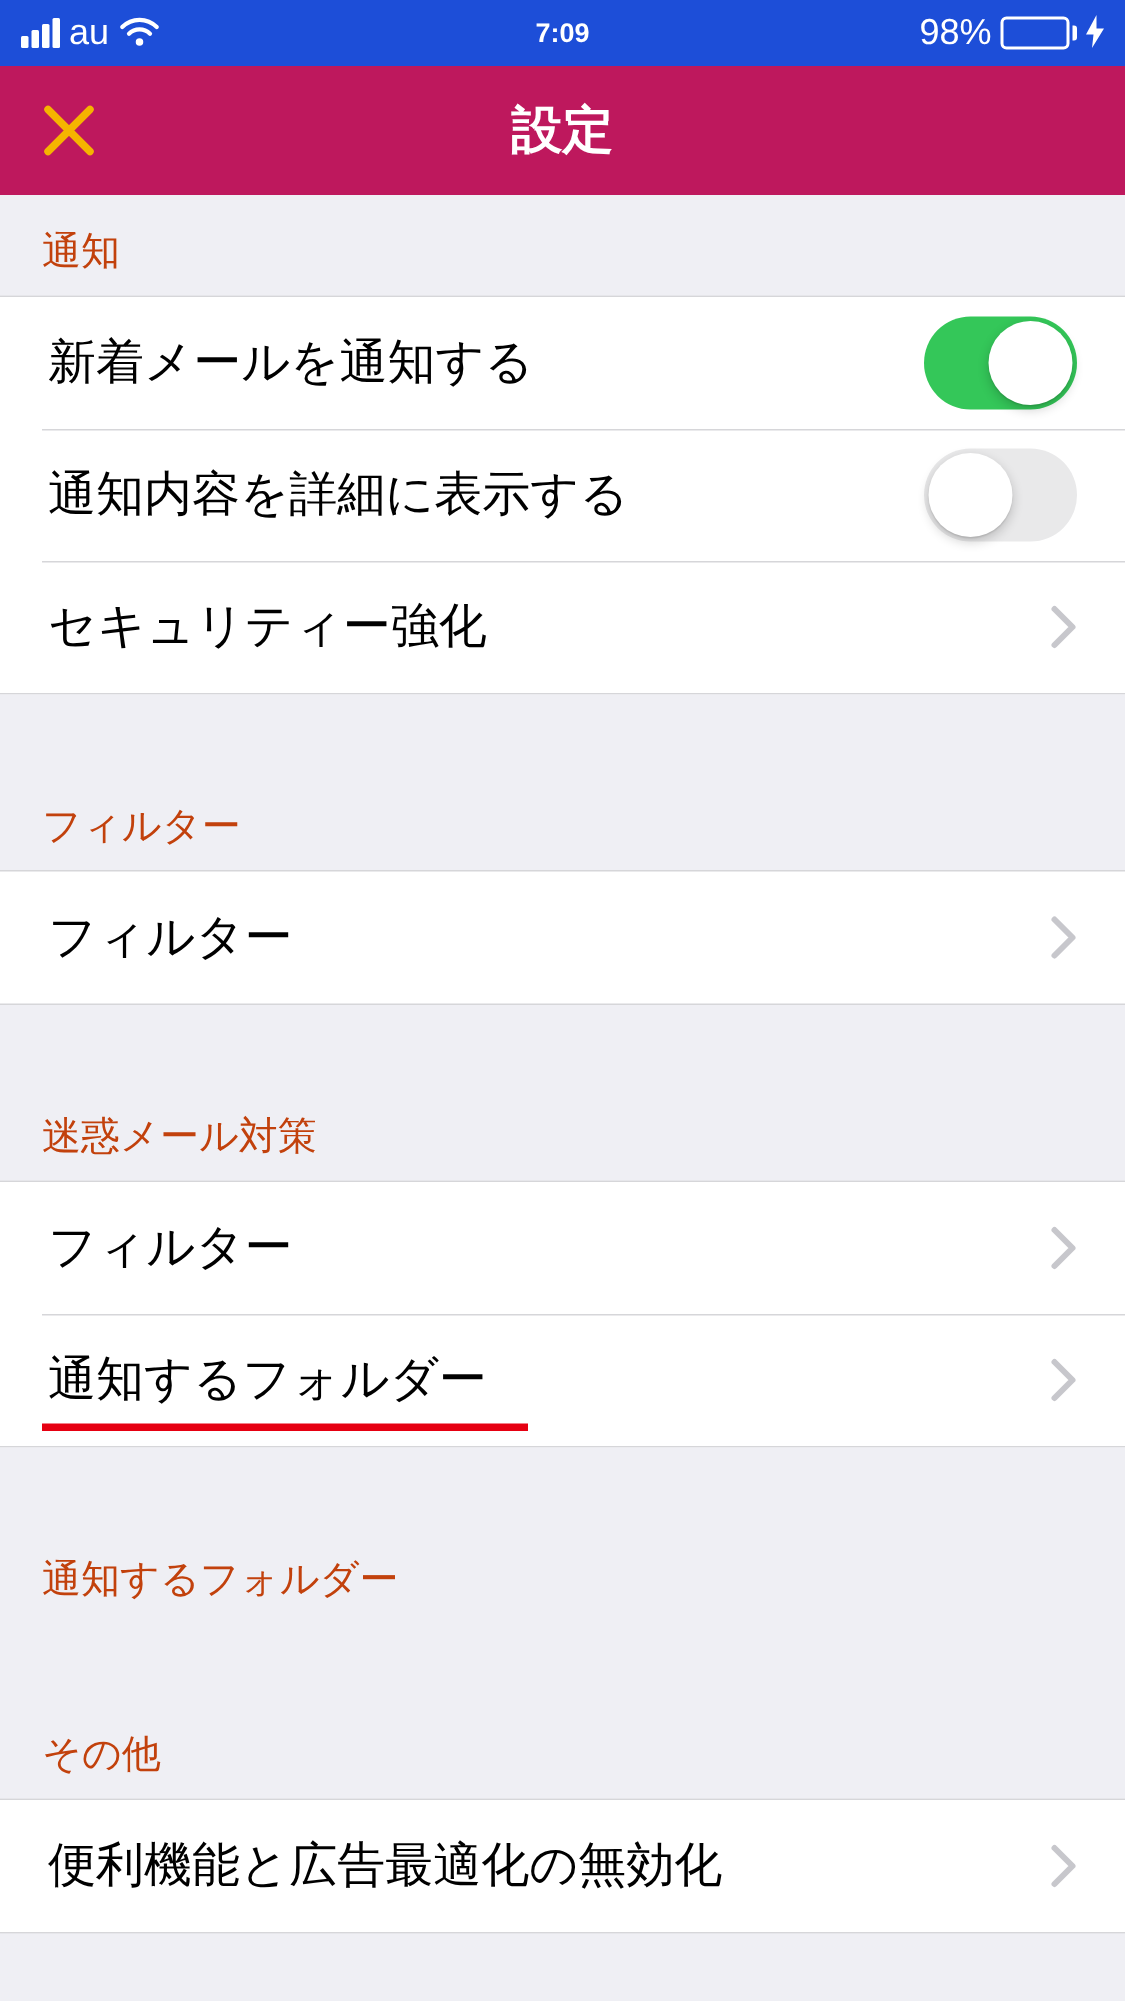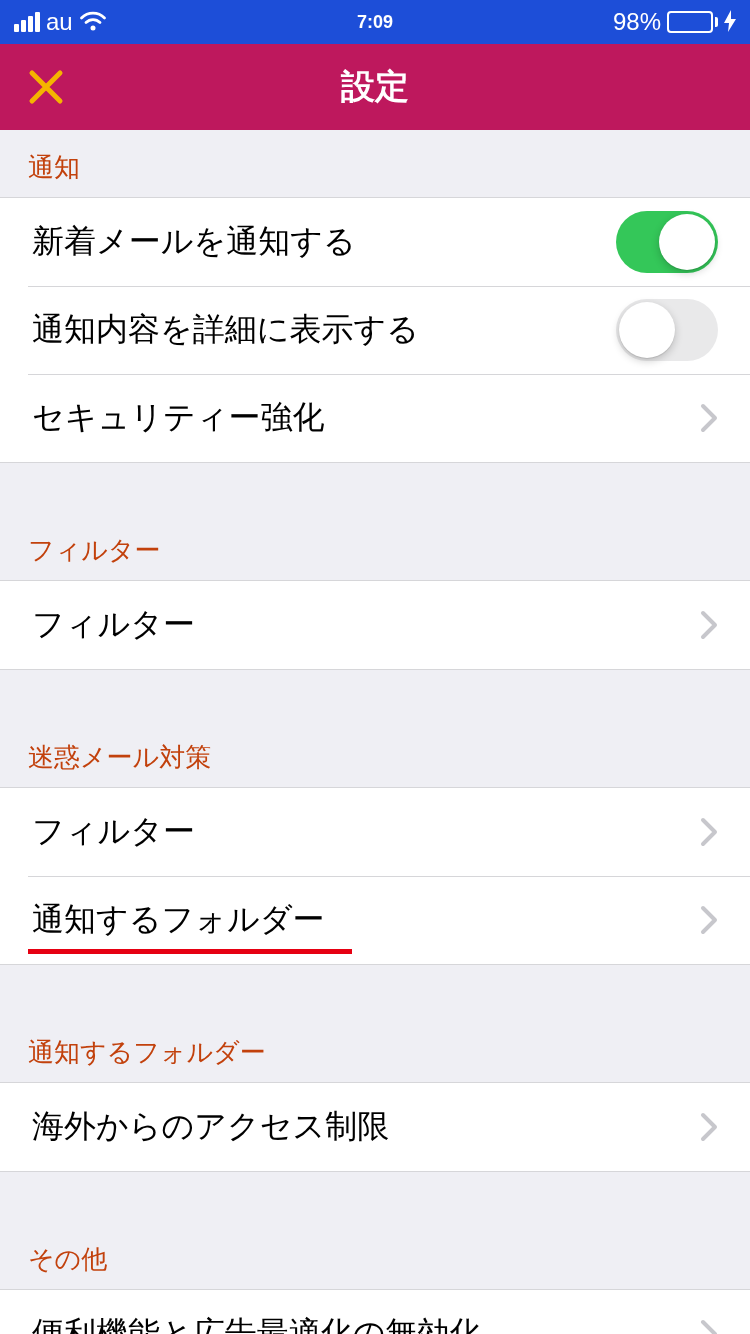"海外からのアクセス制限" div.cell-group { html: <div> <div> <span>海外からのアクセス制限</span> <span> <svg> <path></path> </svg> </span> </div> </div> -> none }
